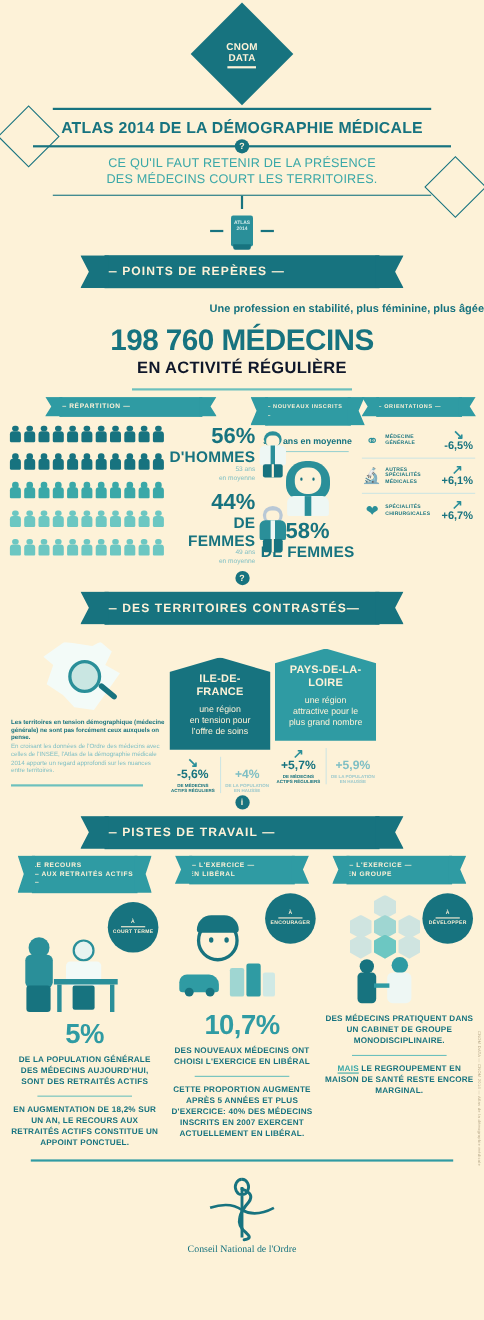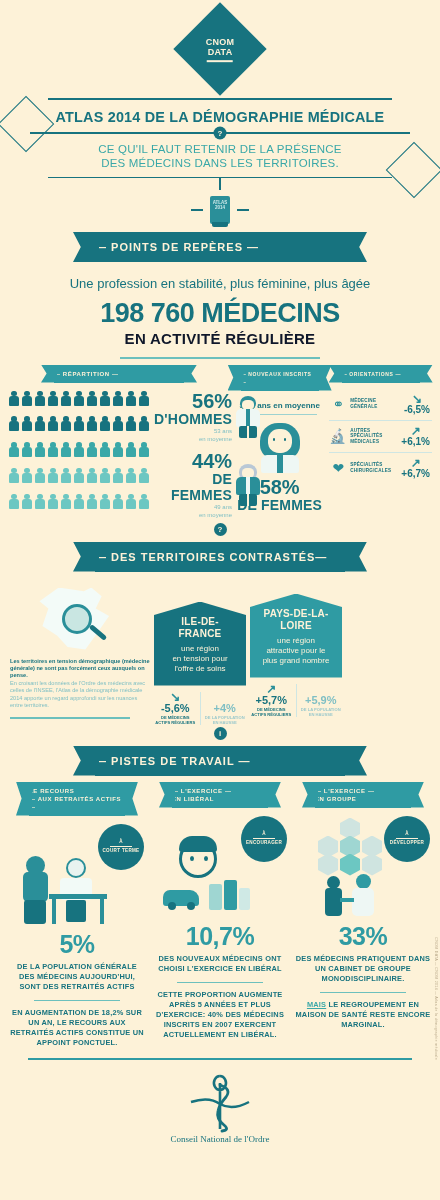"DES MÉDECINS DANS LES TERRITOIRES." div { text: DANS -> COURT }
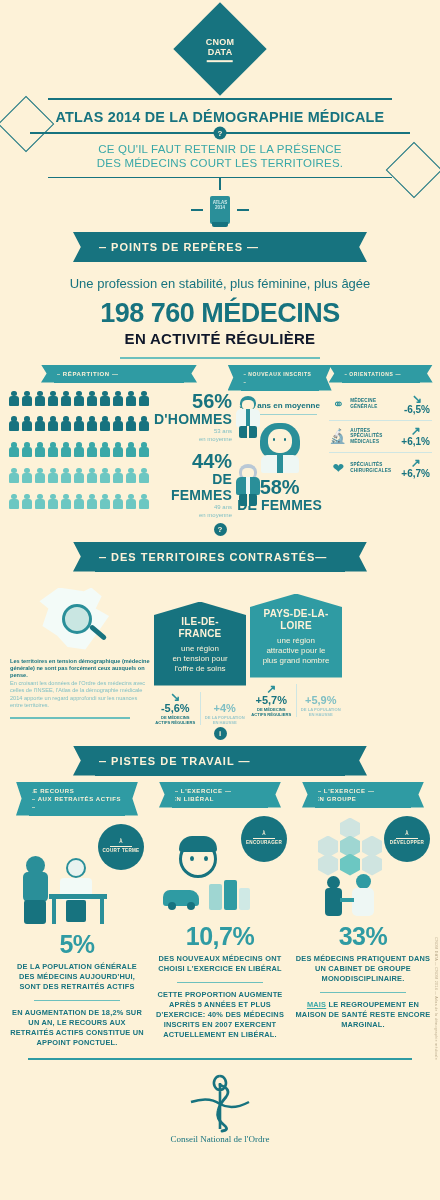"Une profession en stabilité, plus" .lead-note { font-size: 13px -> 10px; font-weight: normal -> bold; text-align: center -> right }
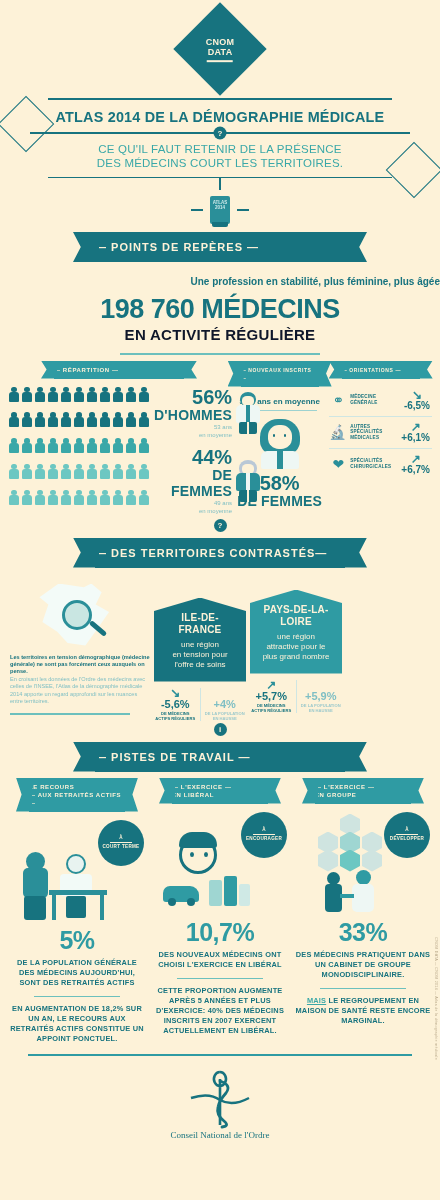"33%" div.p-big { html: <div>33%</div> -> none }
